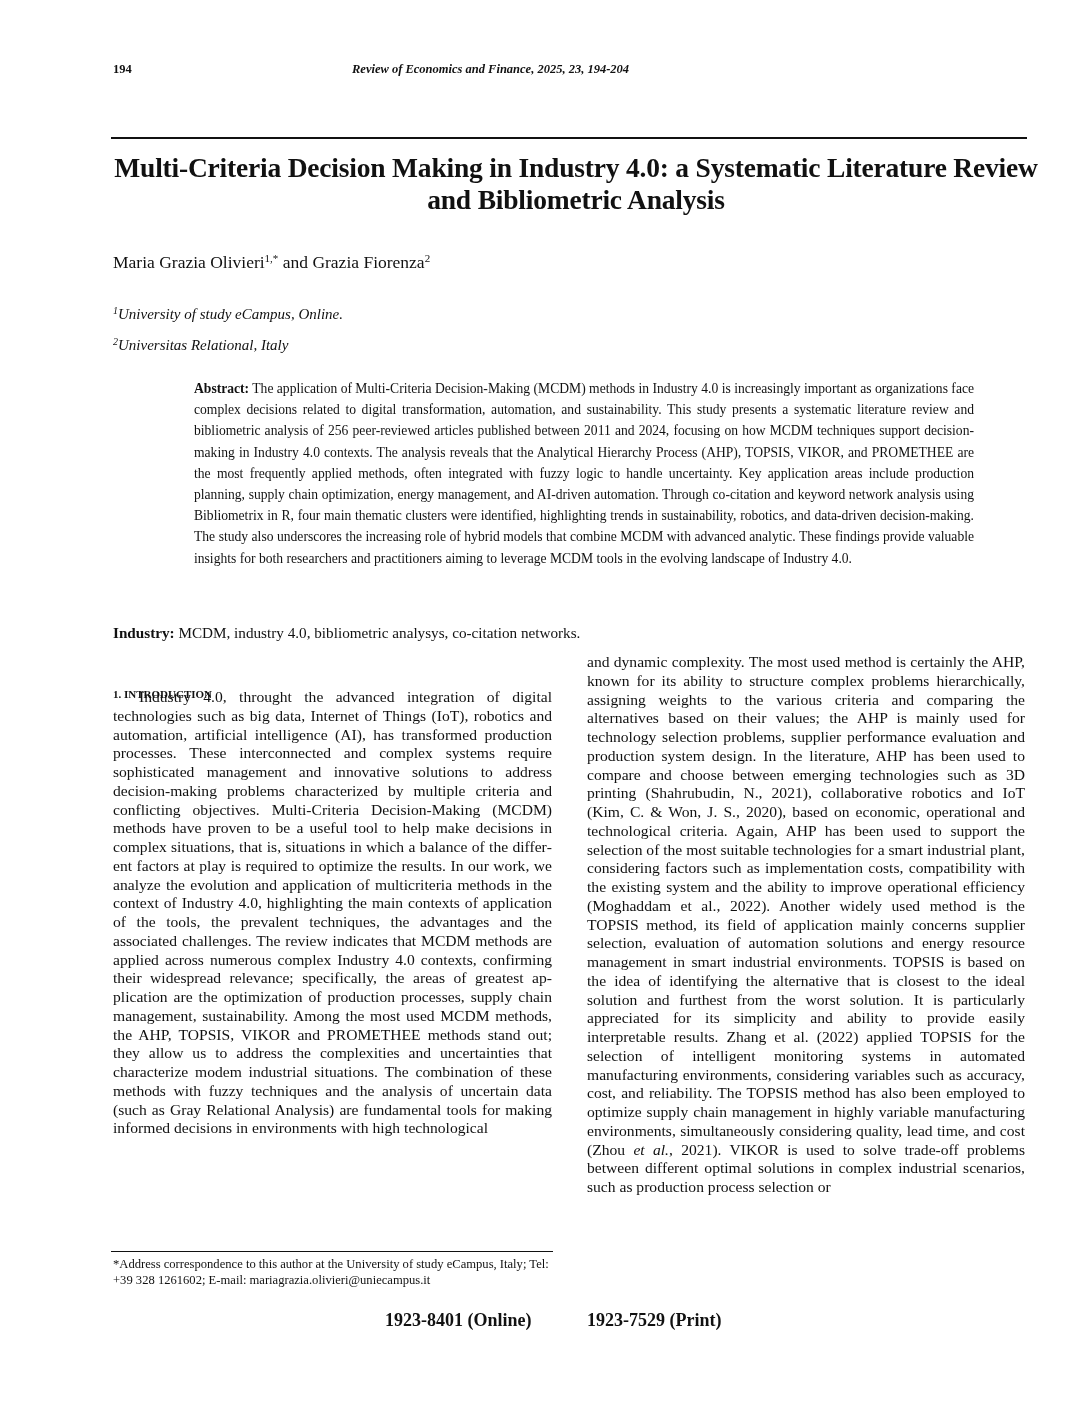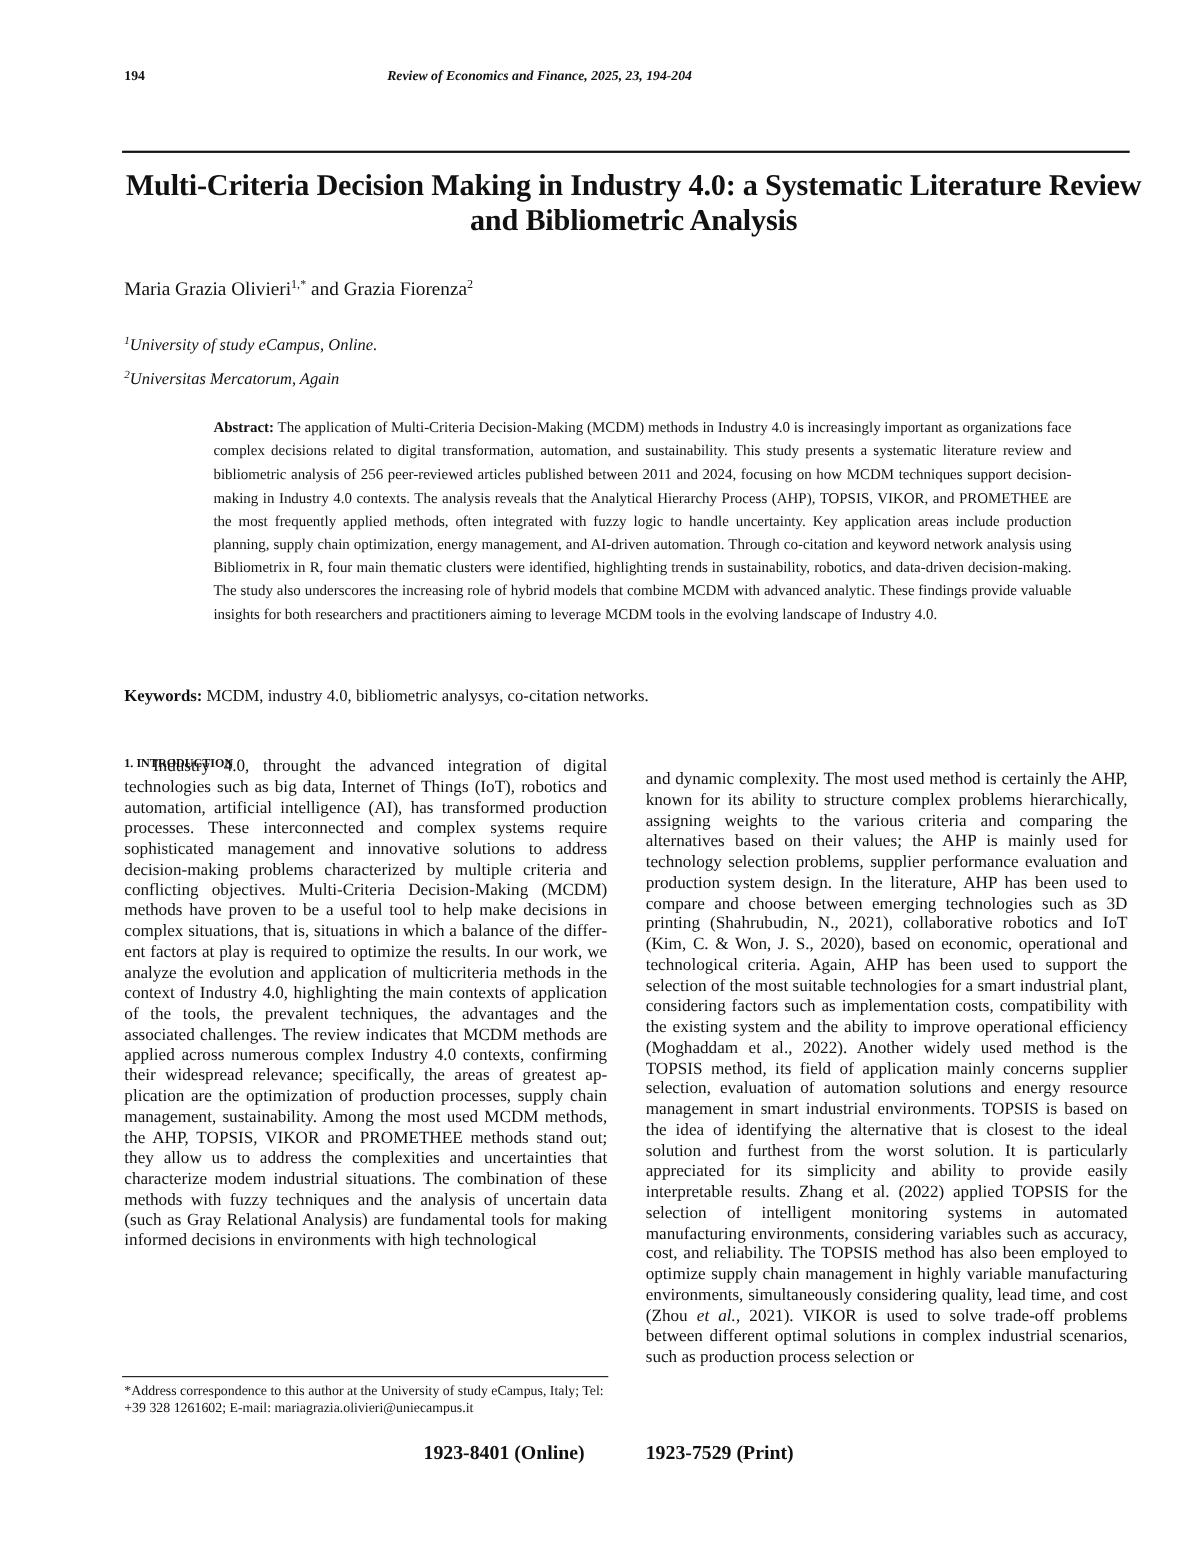"Universitas Mercatorum, Again" span { text: Mercatorum, Again -> Relational, Italy }
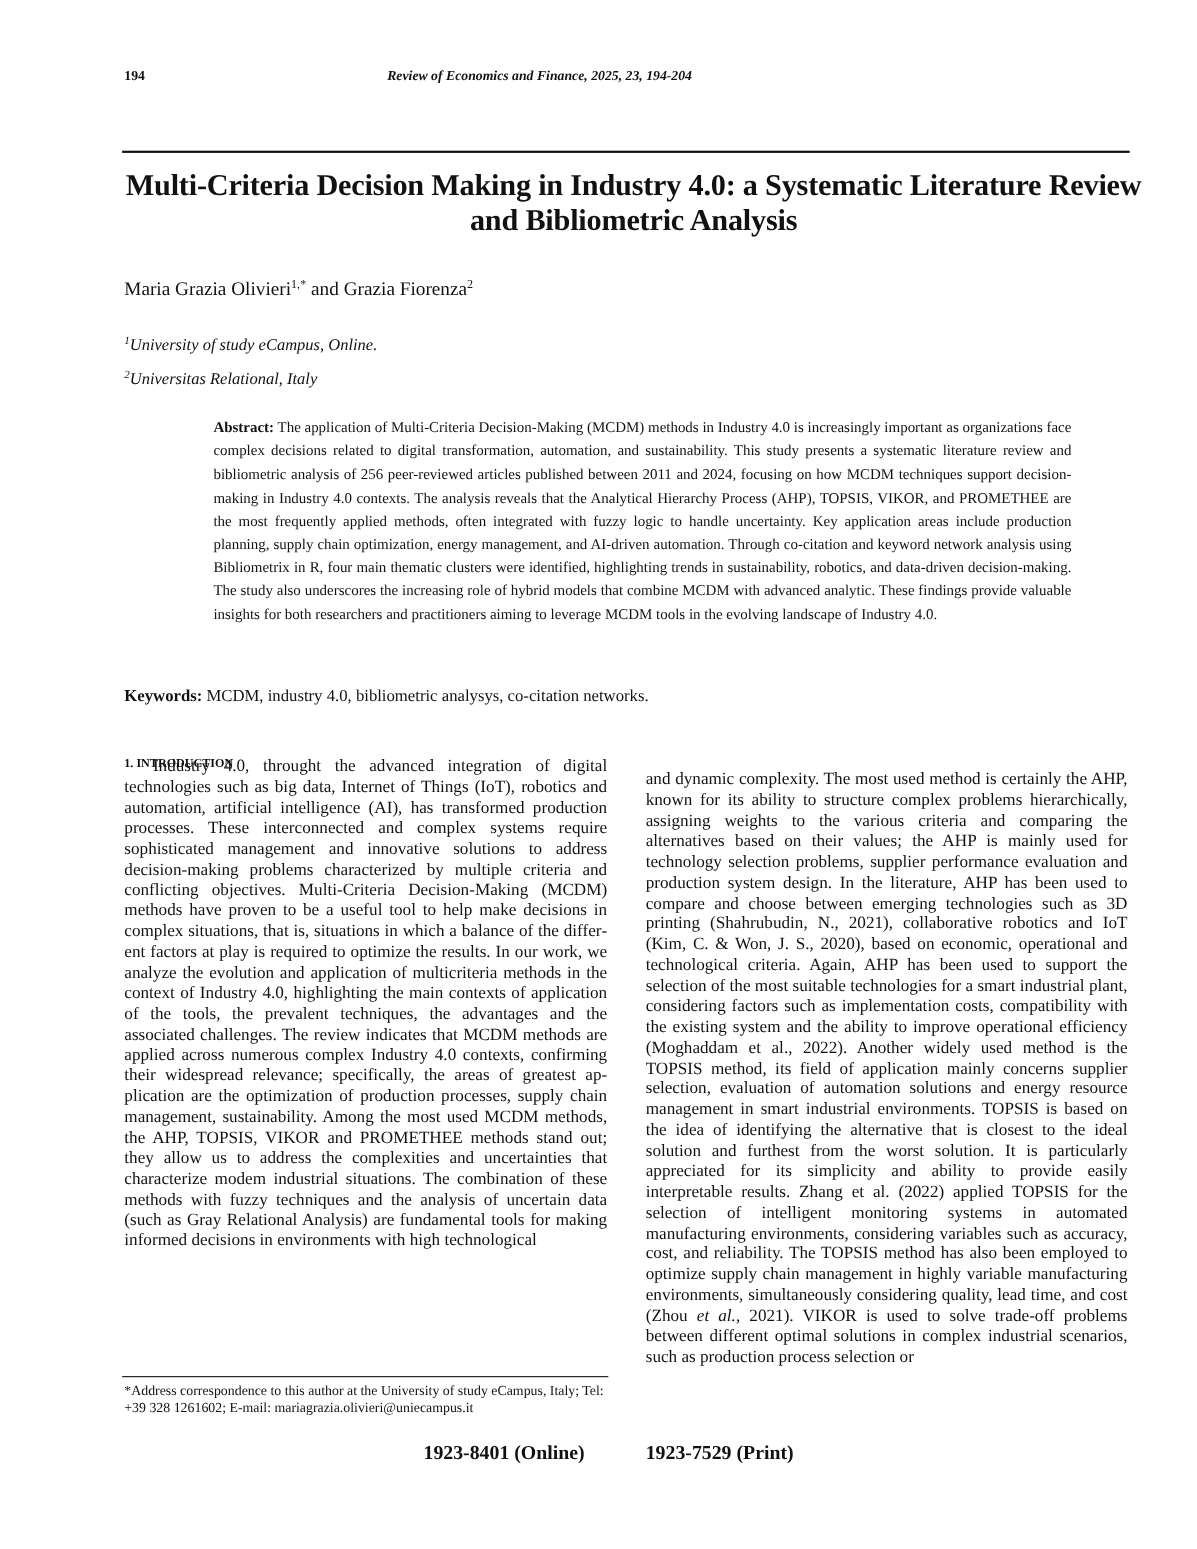"Keywords:" span.lbl { text: Keywords -> Industry }
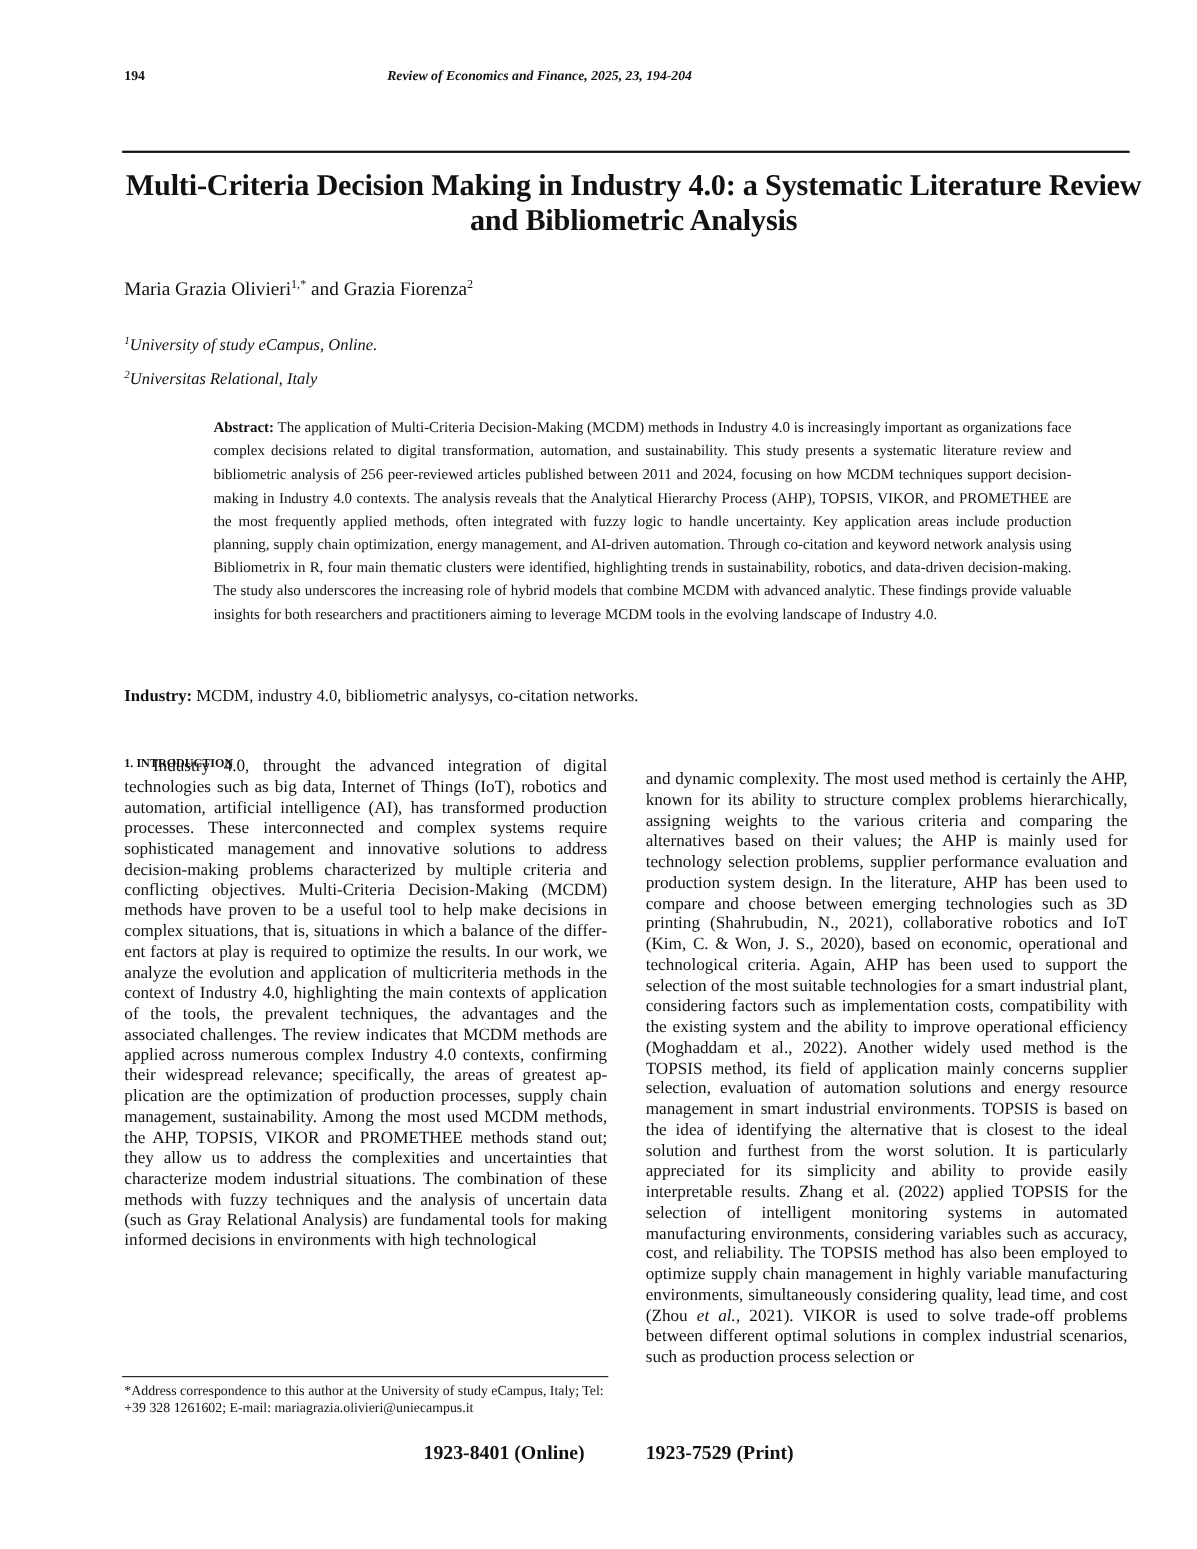"and dynamic complexity. The most" .col-right { margin-top: 47px -> none }
